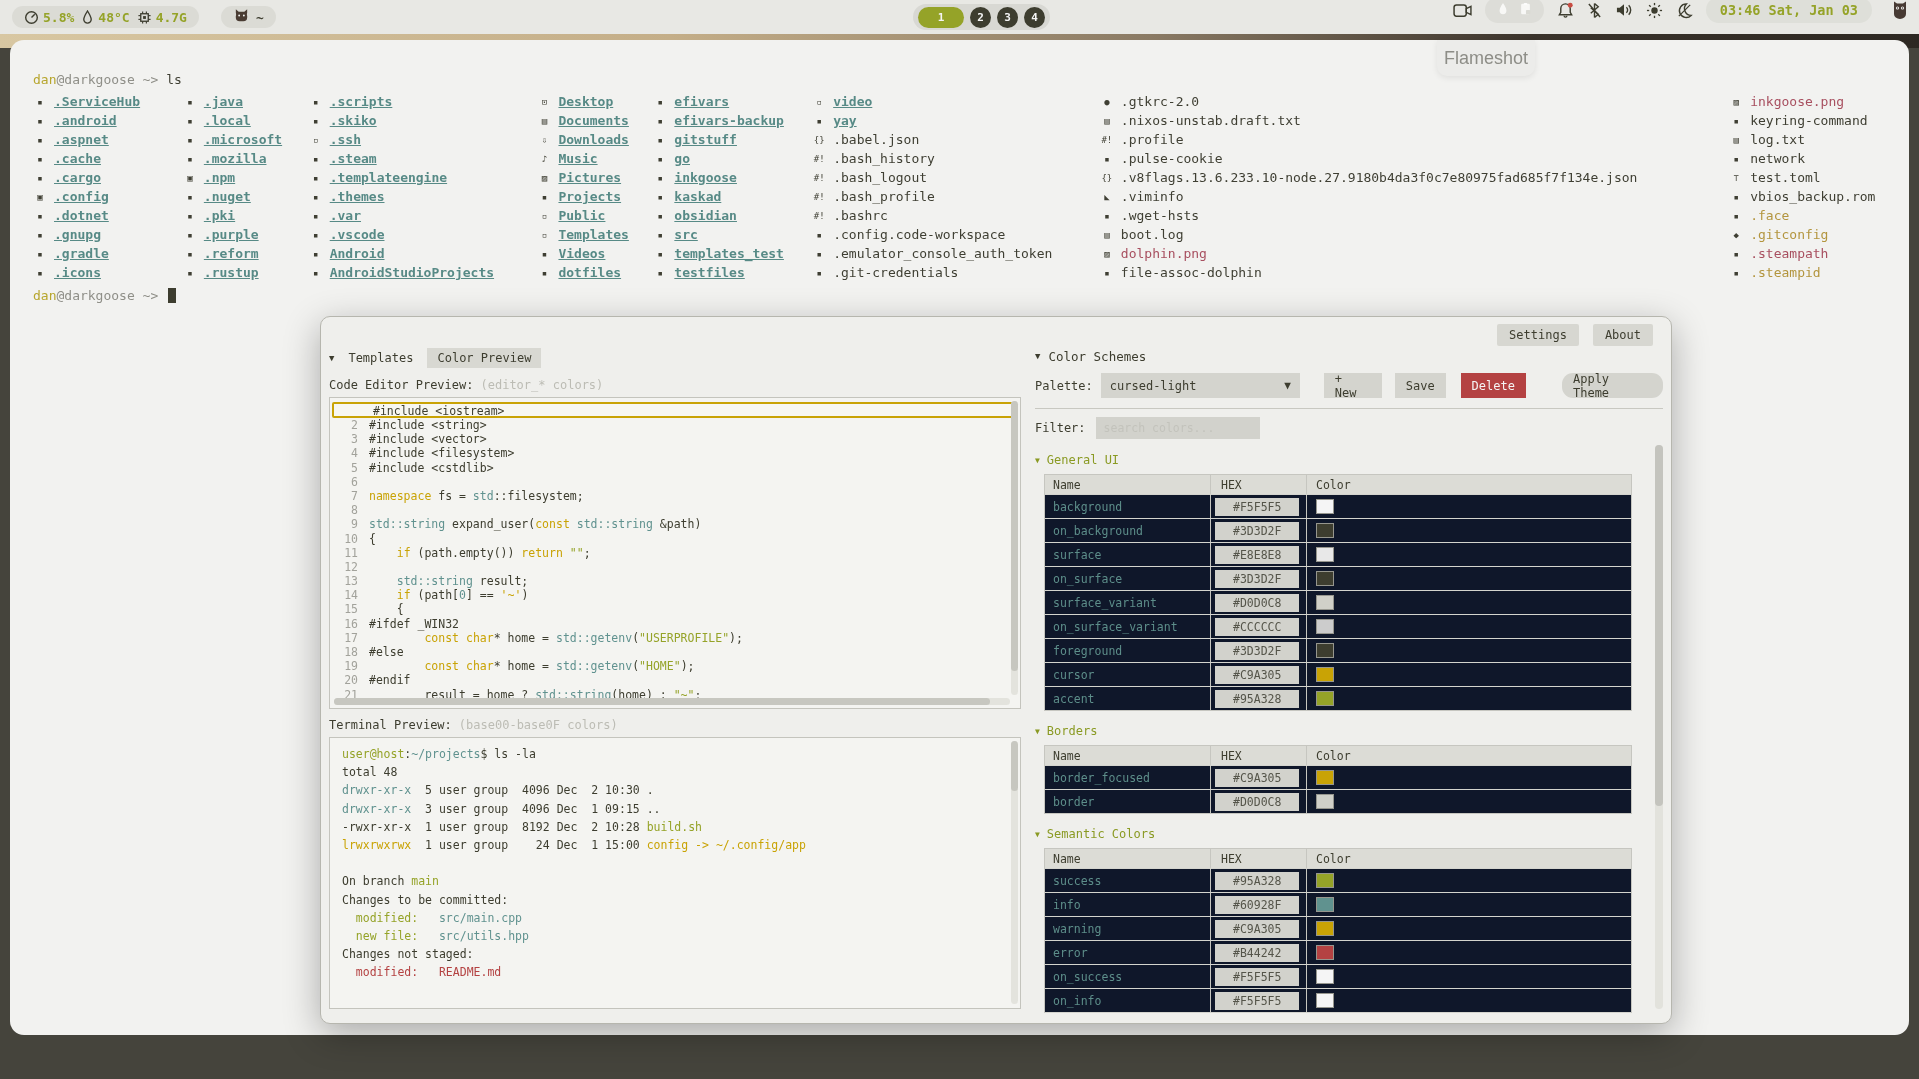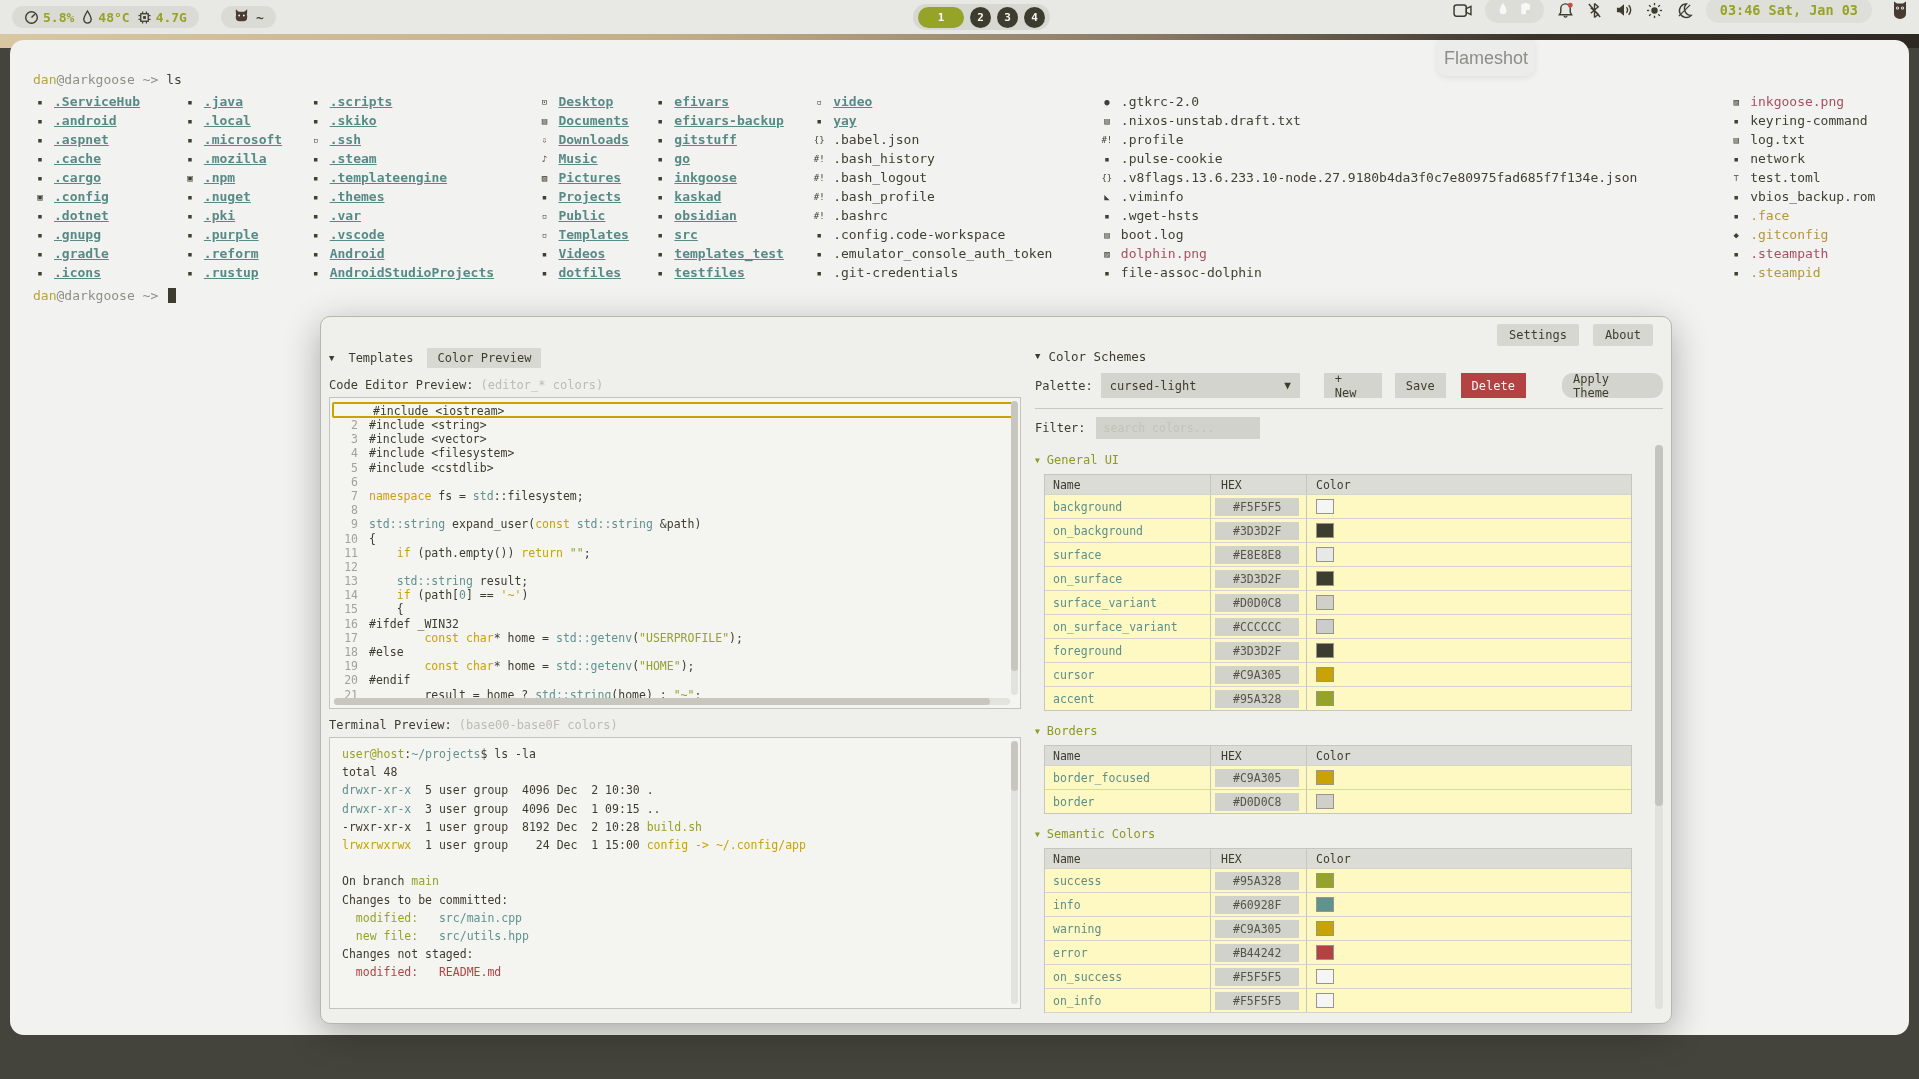"Name" .ctable { background: #fef9c3 -> #0f172a }
